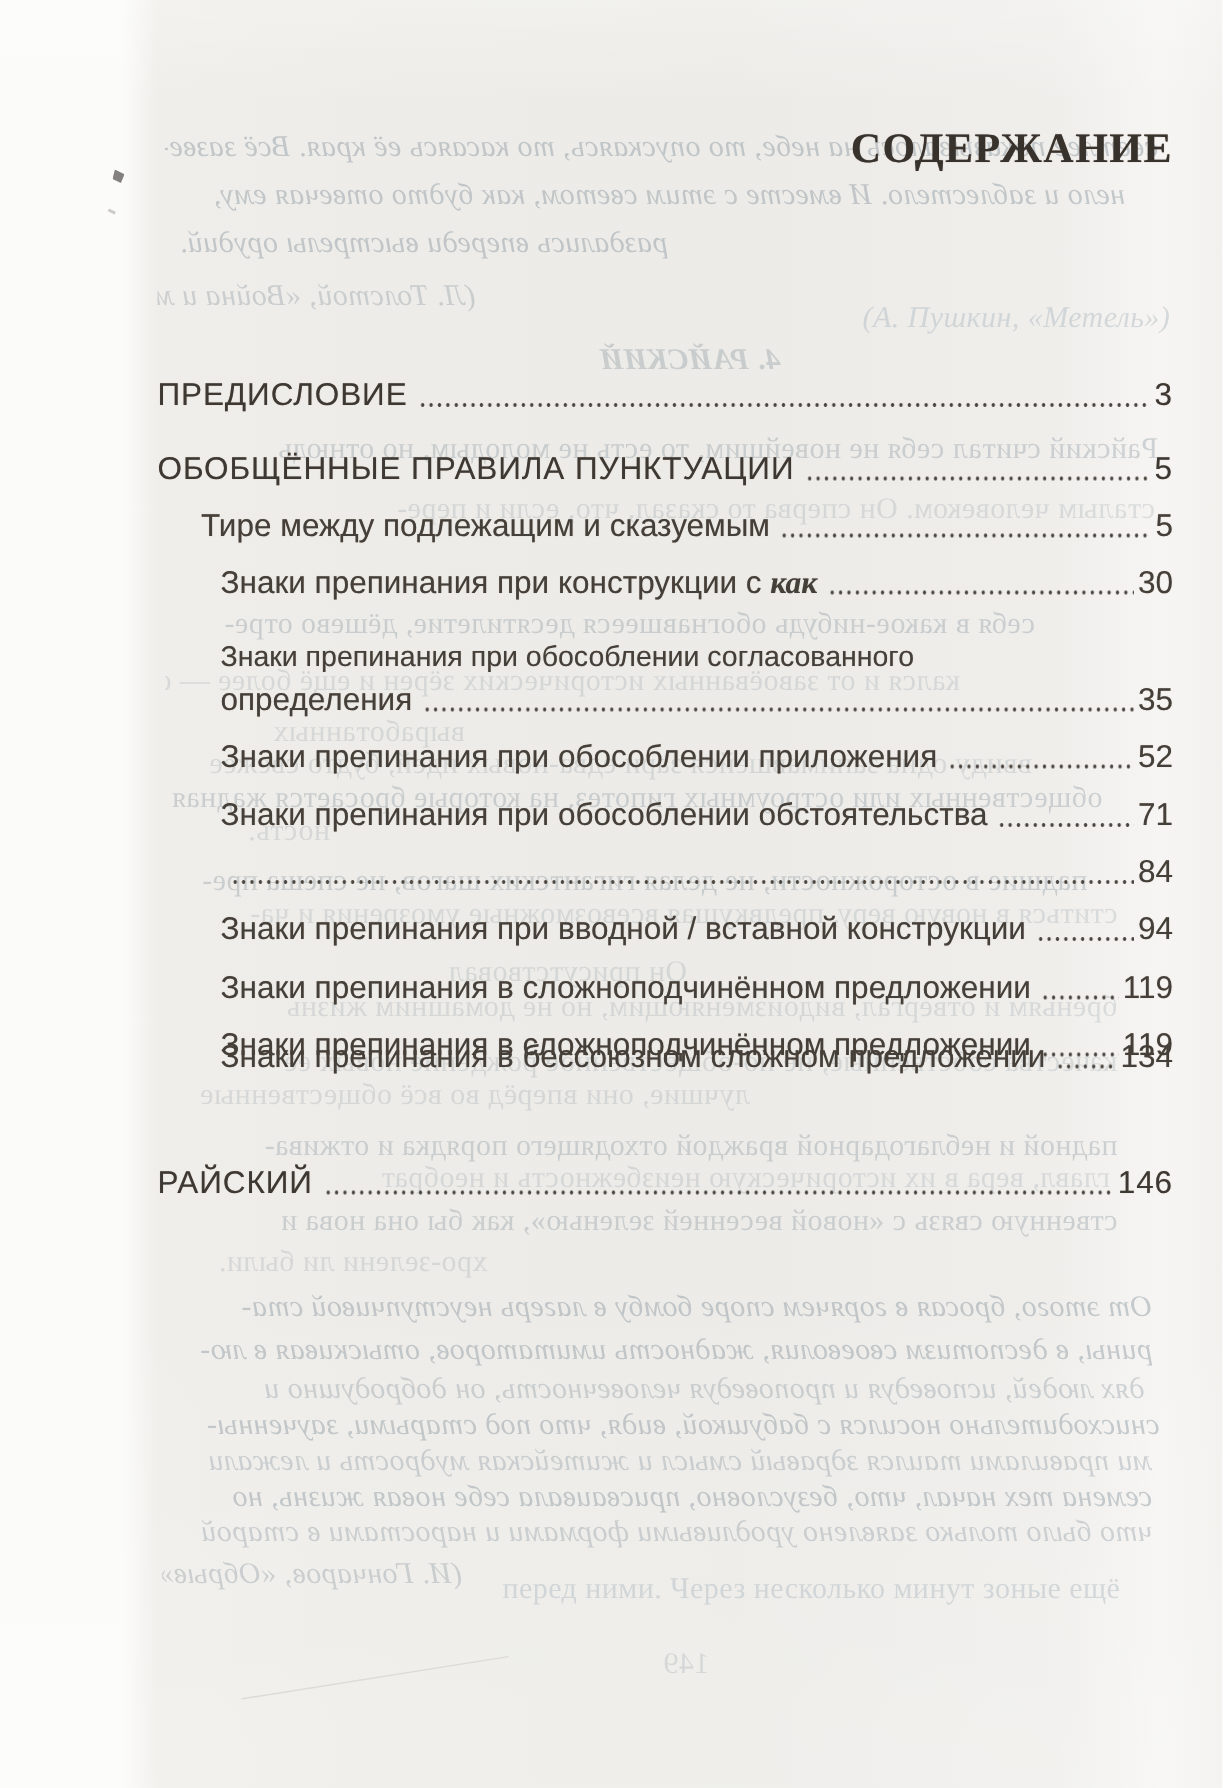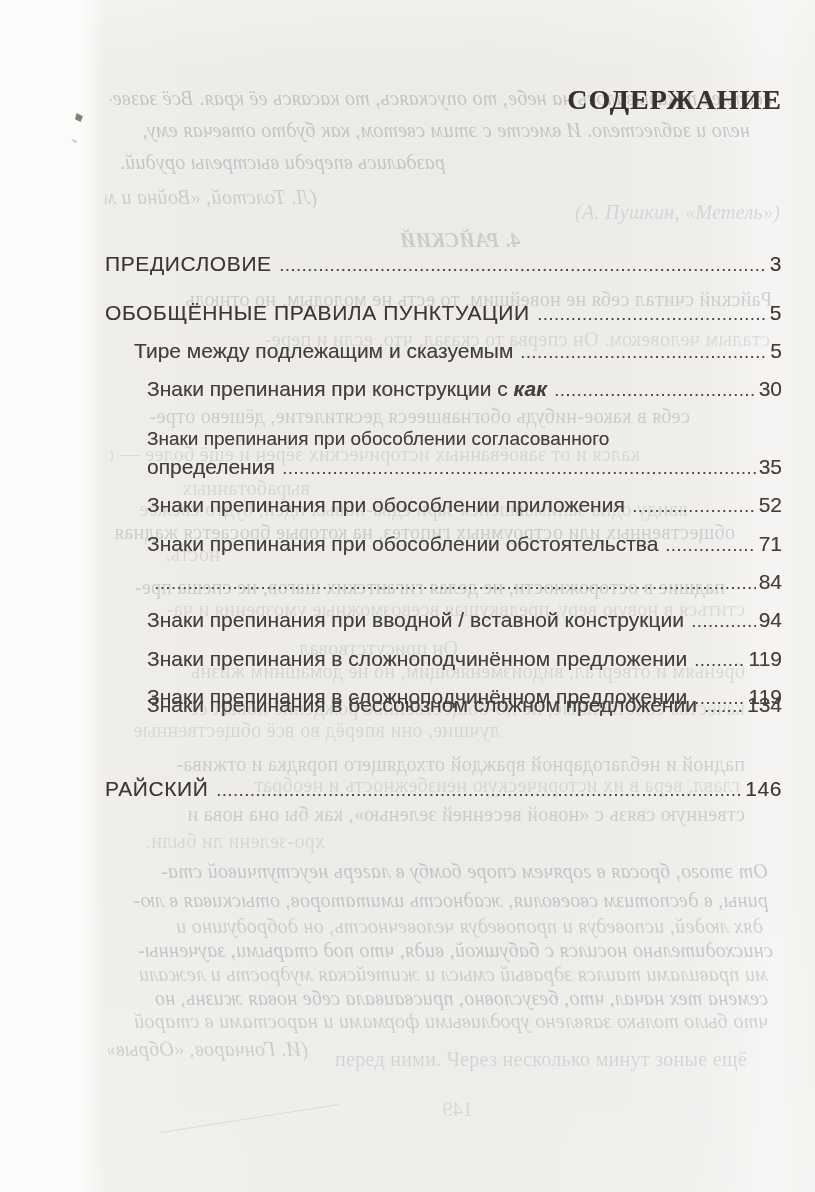"как" .em { font-family: none -> Liberation Serif, serif }
